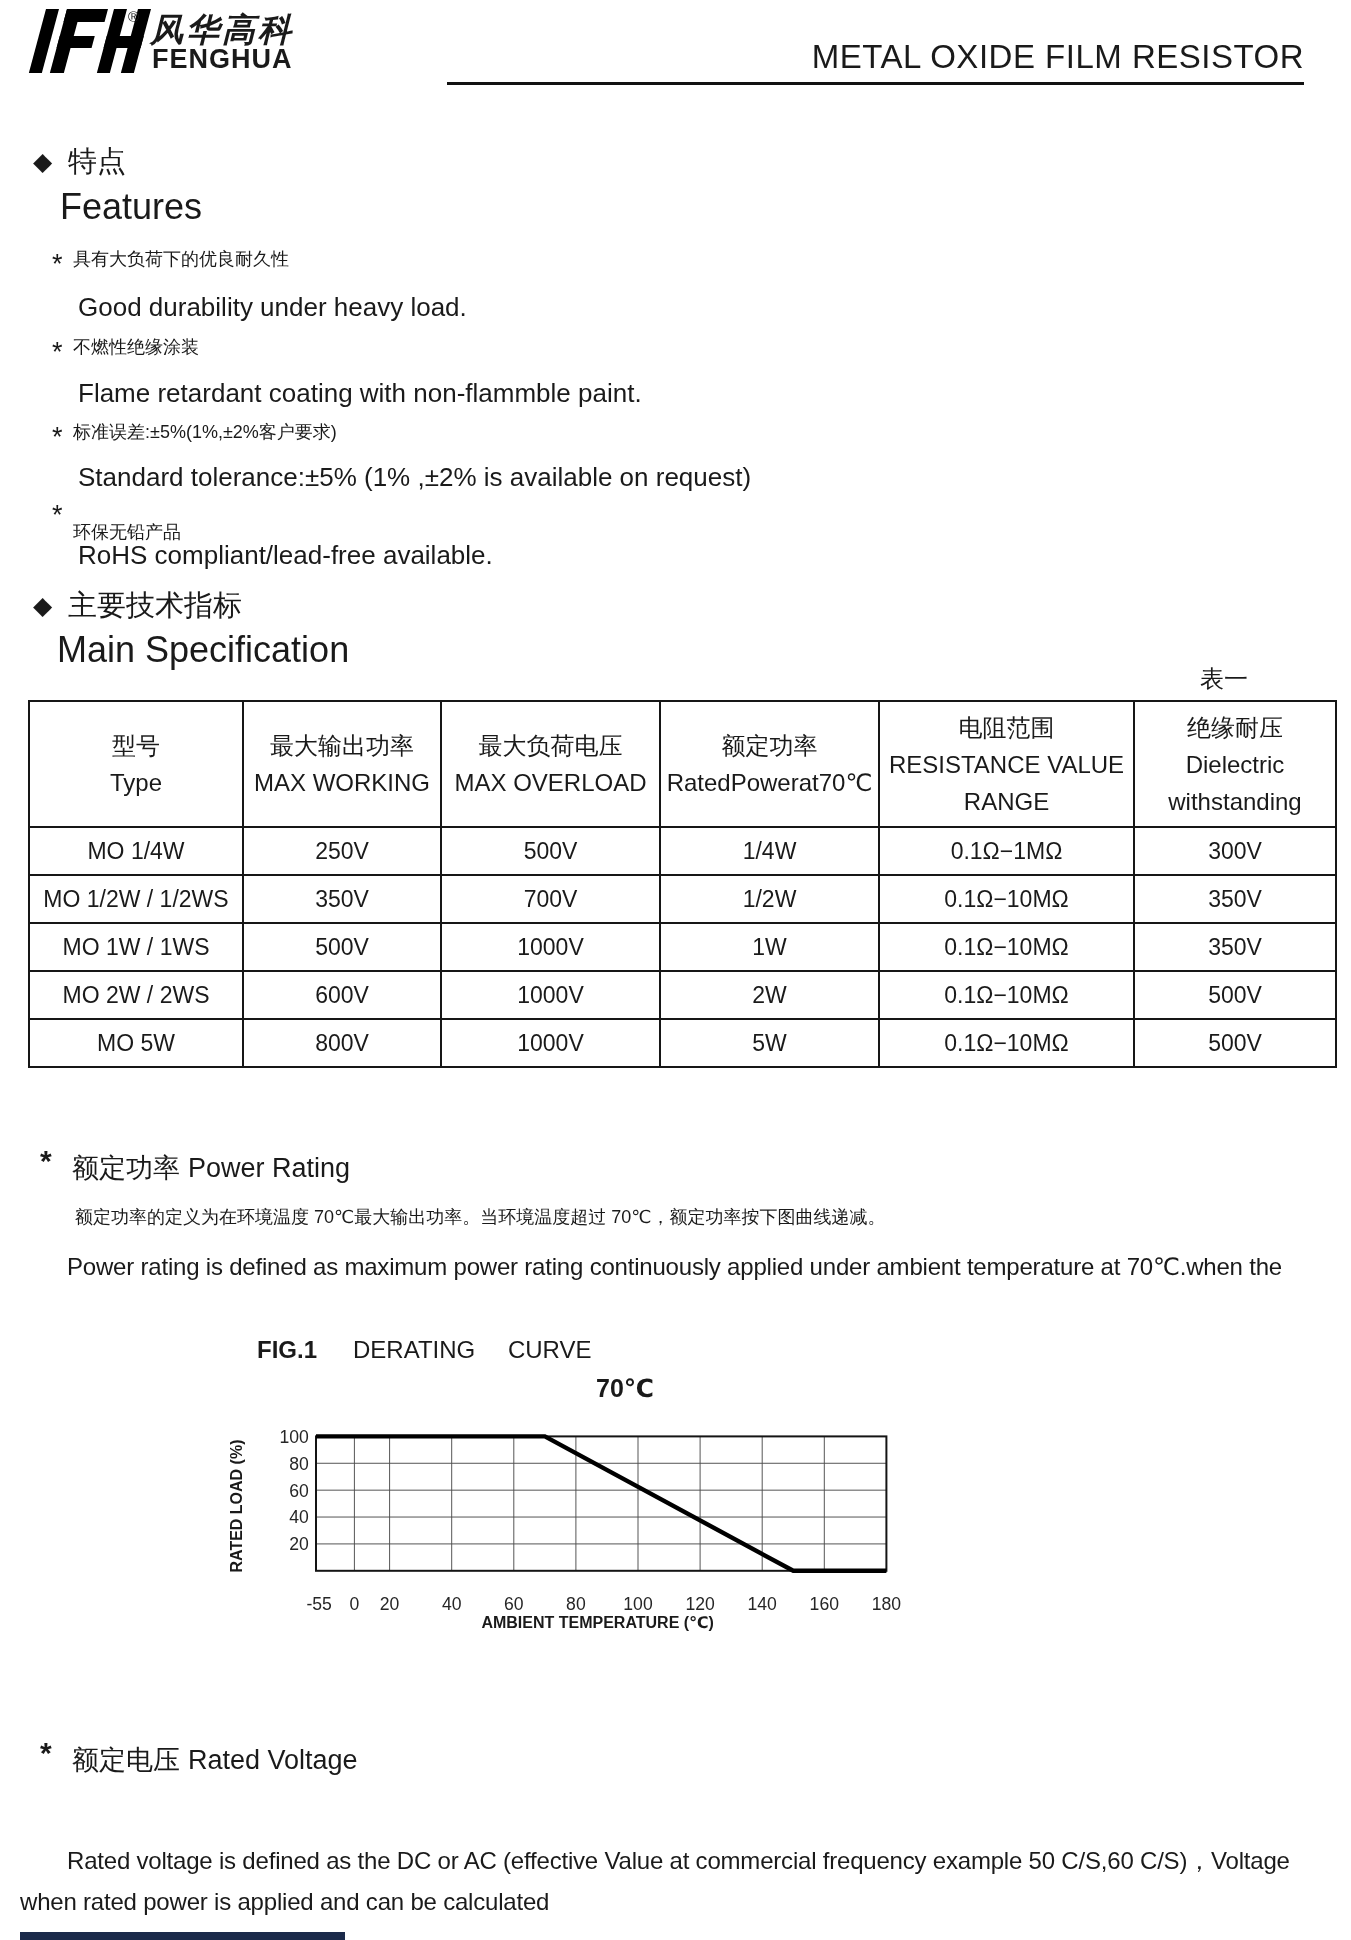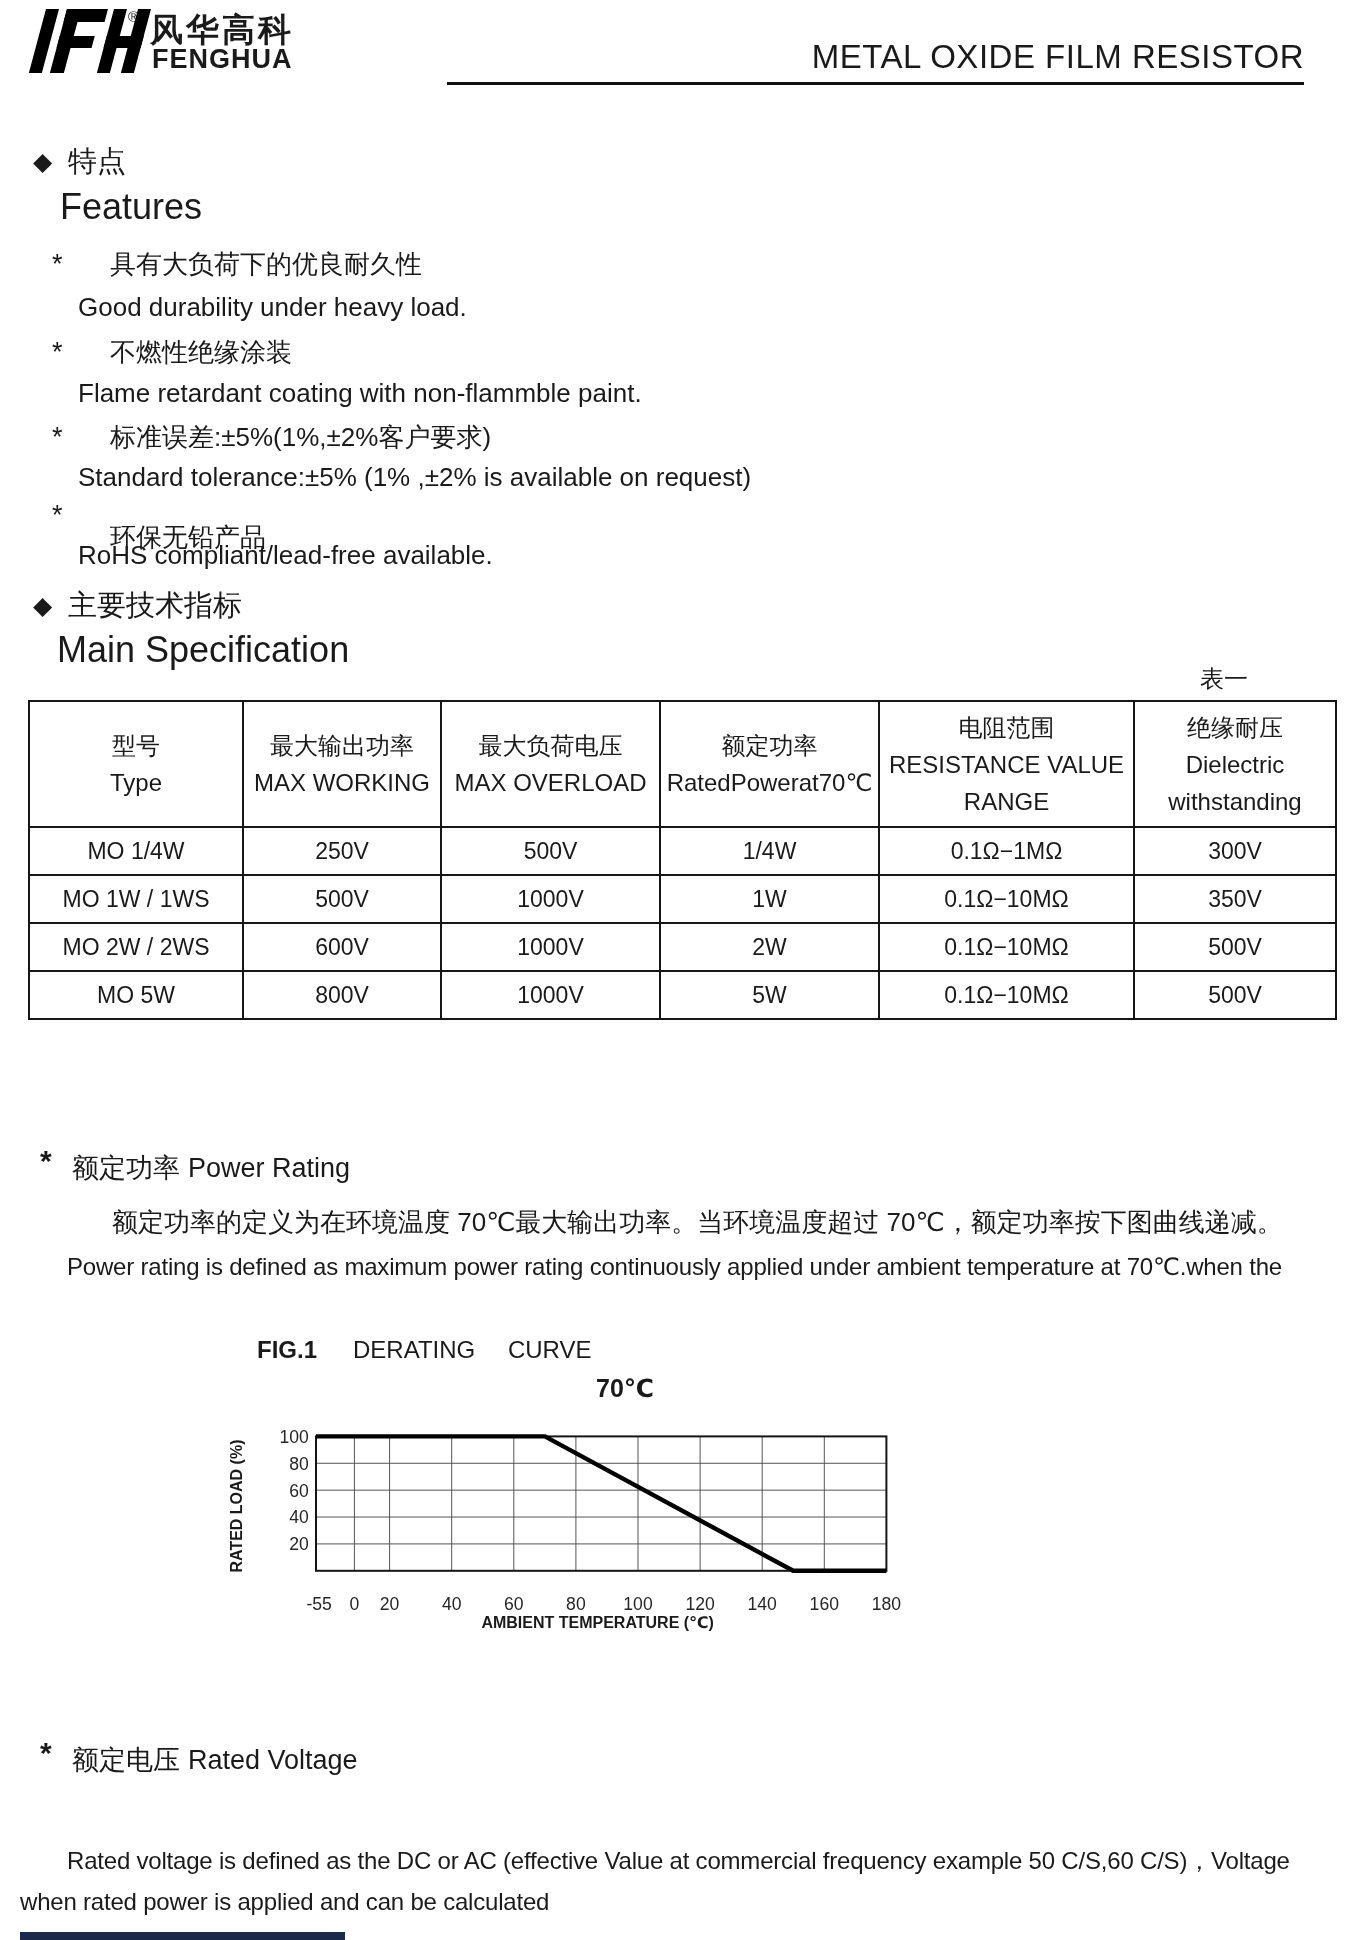"风华高科" .brand-zh { font-style: none -> italic }
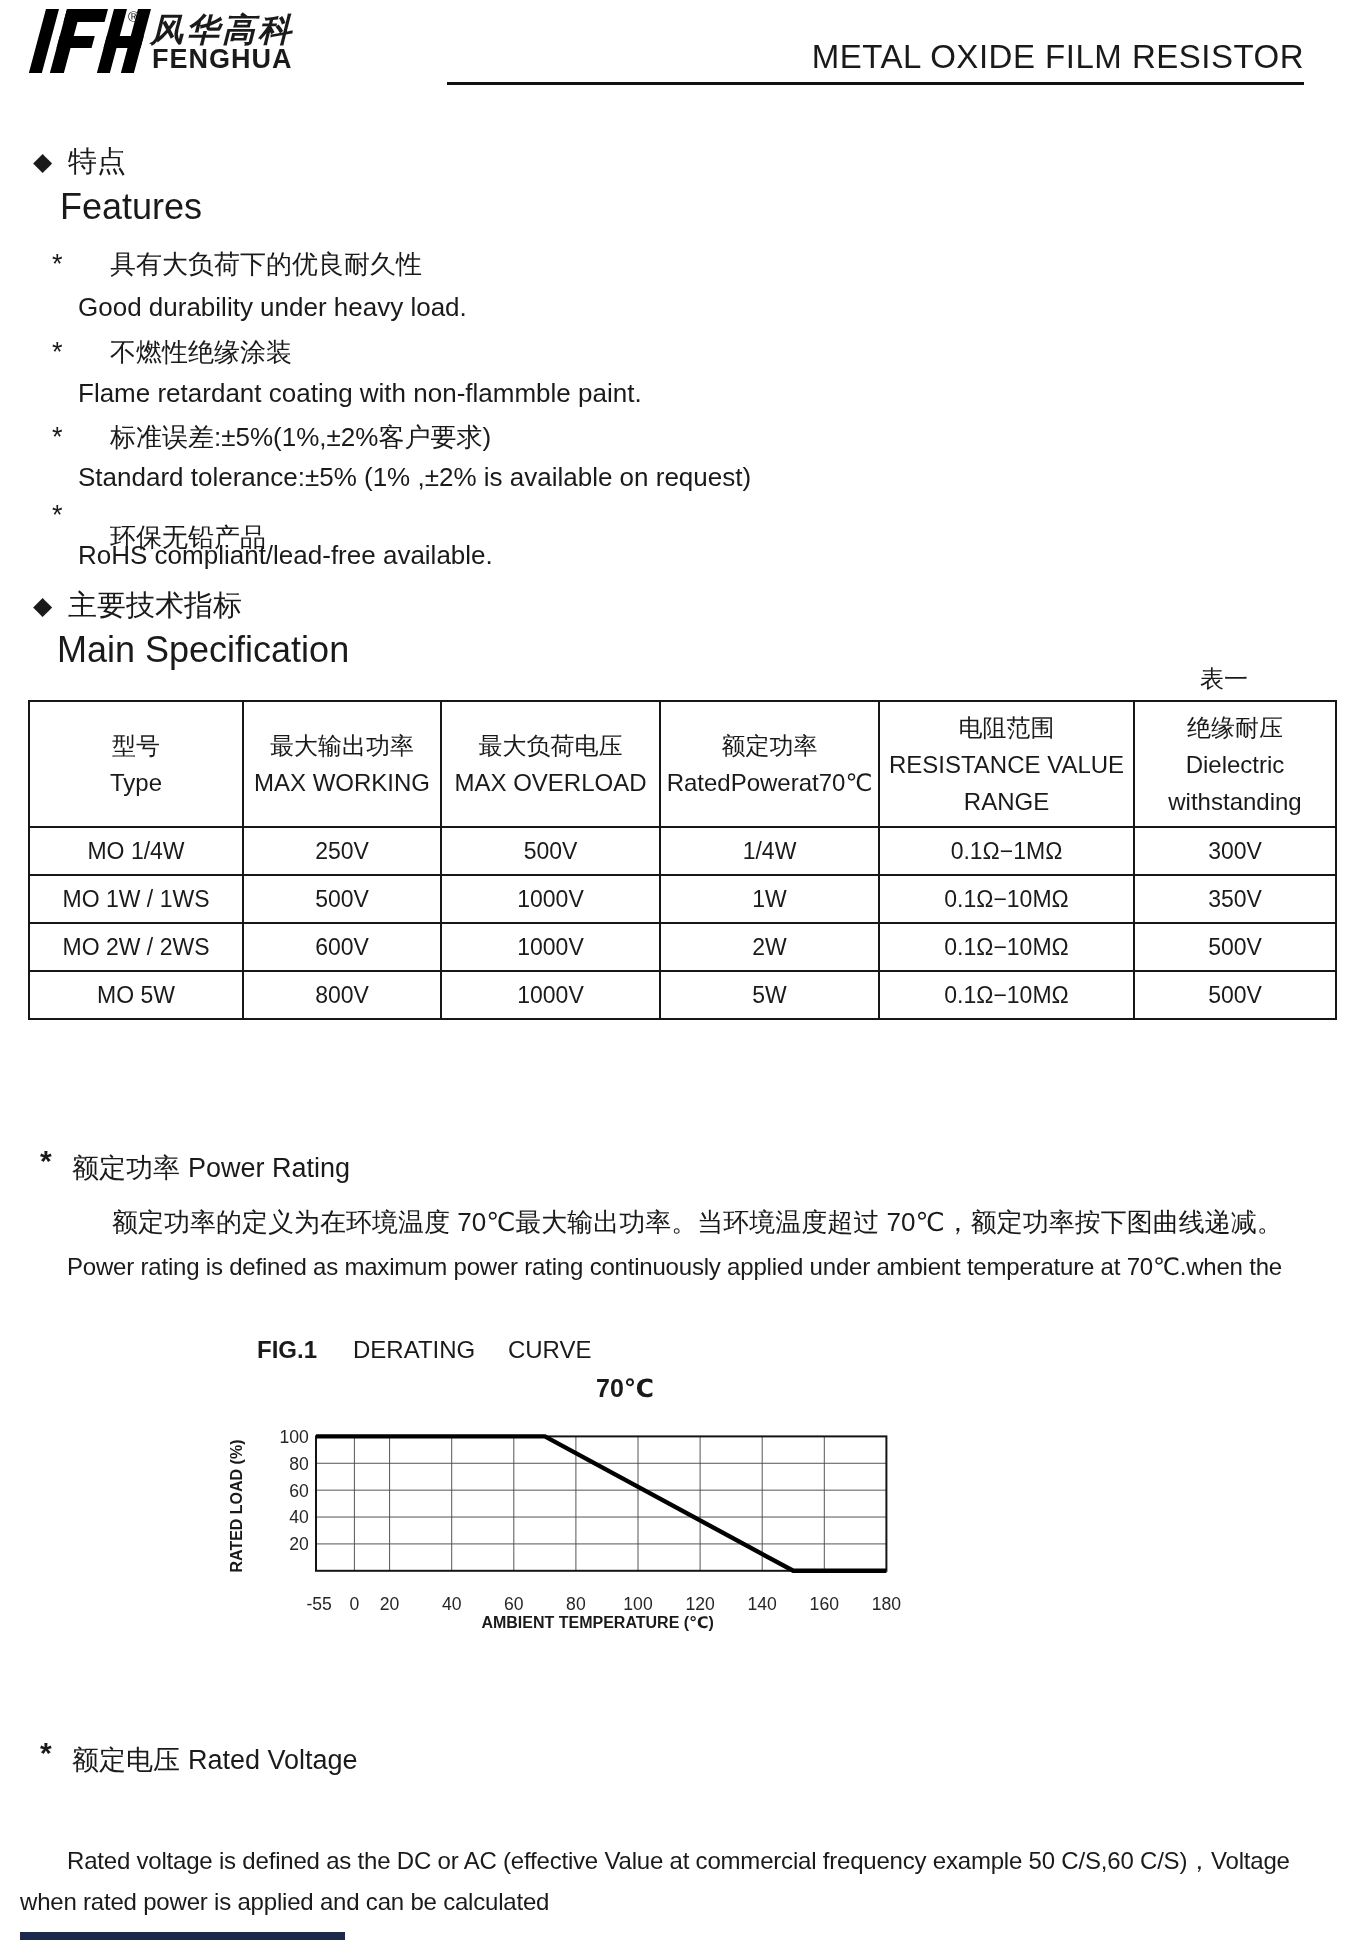"具有大负荷下的优良耐久性" .zh { font-size: 26px -> 18px; margin-left: 37px -> none }
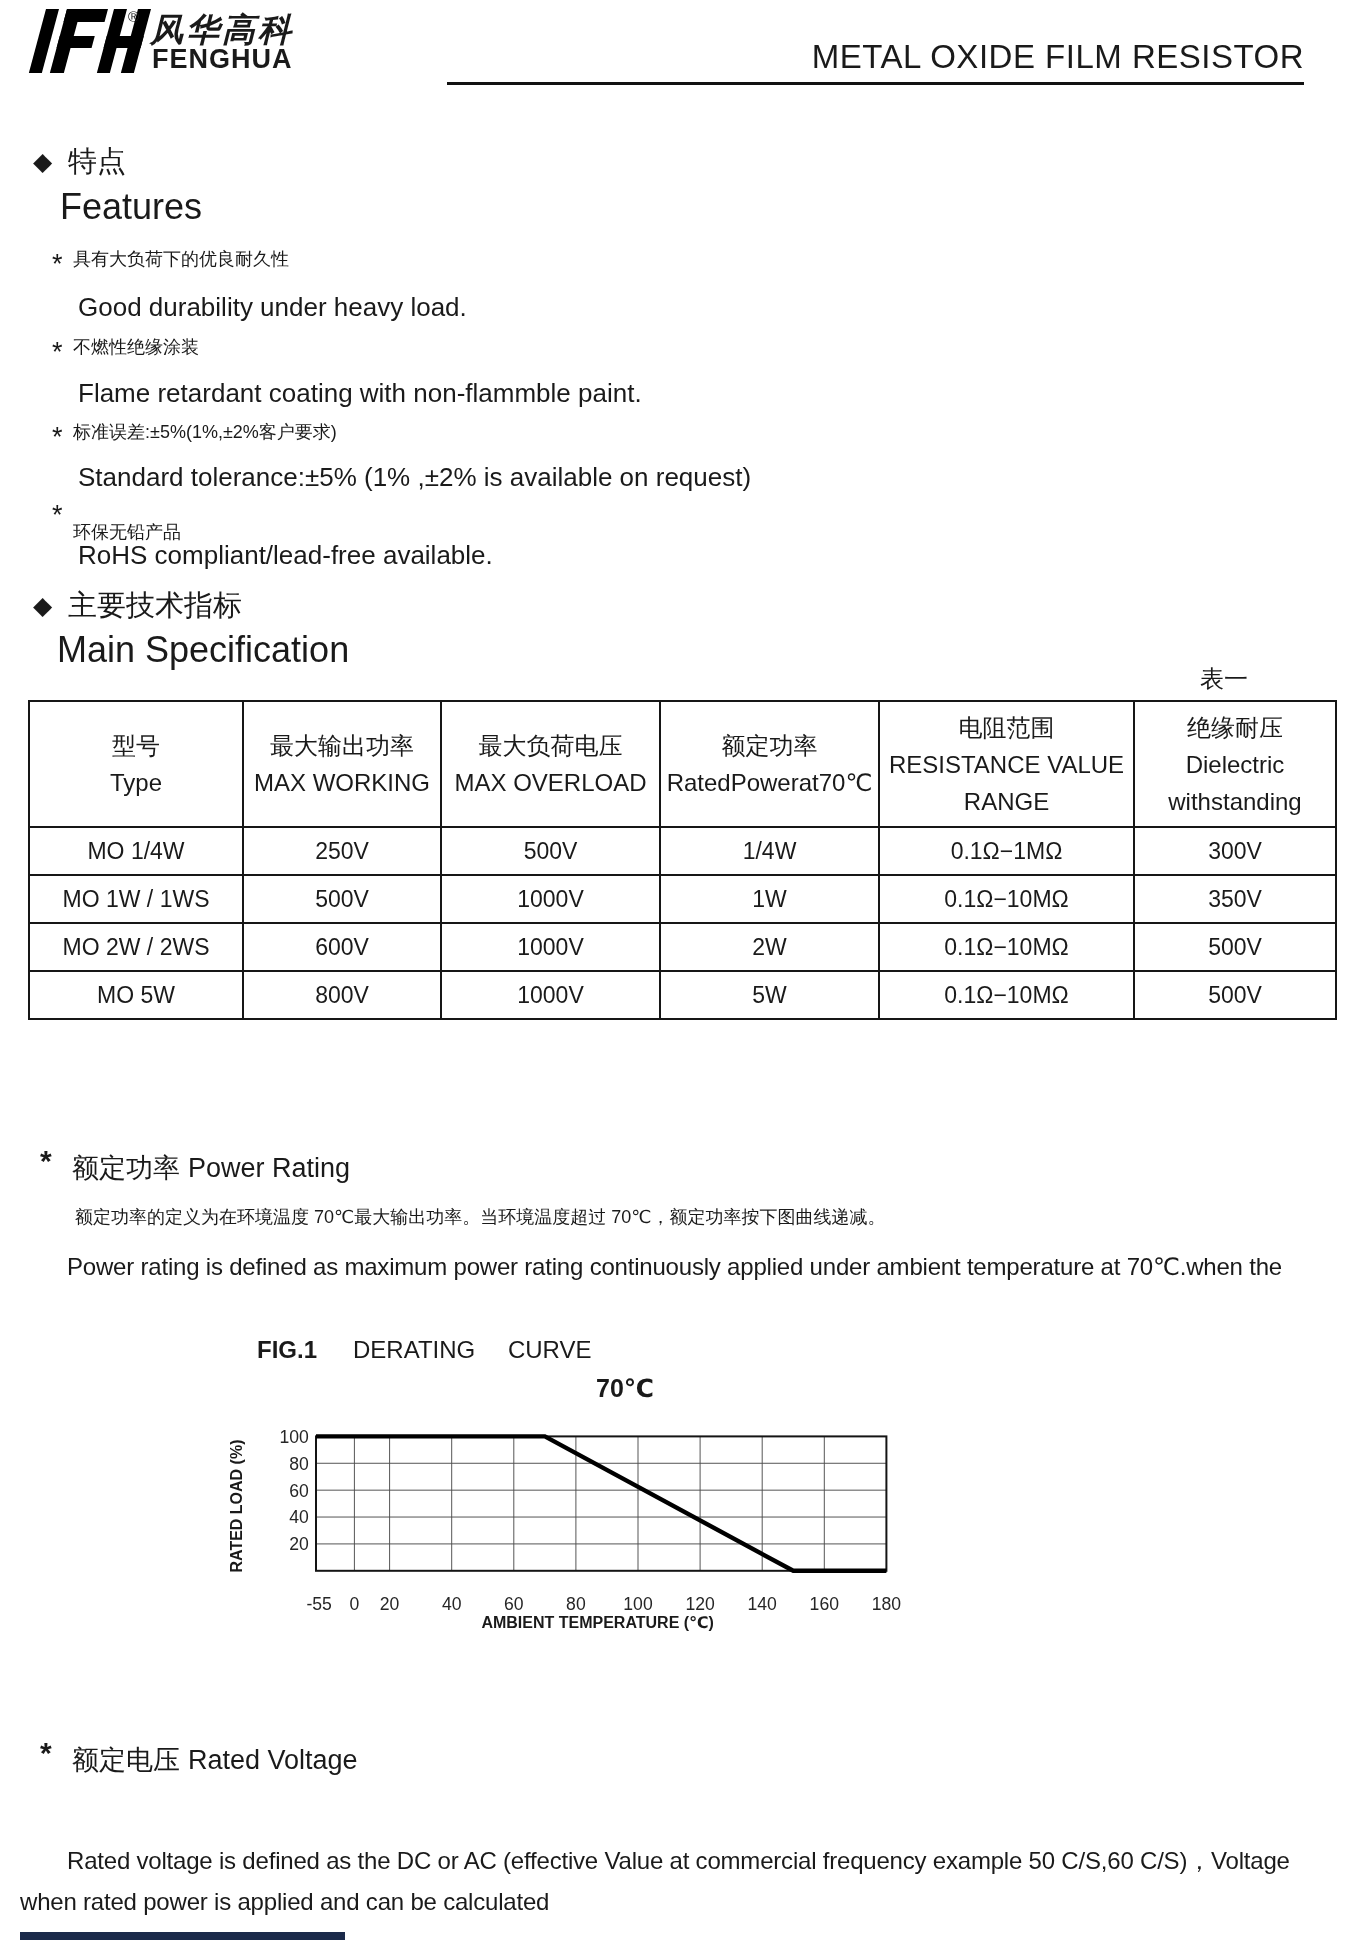"MO 1/2W / 1/2WS" tr { html: none -> <tr> <td>MO 1/2W / 1/2WS</td> <td>350V</td> <td>700V</td> <td>1/2W</td> <td>0.1Ω−10MΩ</td> <td>350V</td> </tr> }
